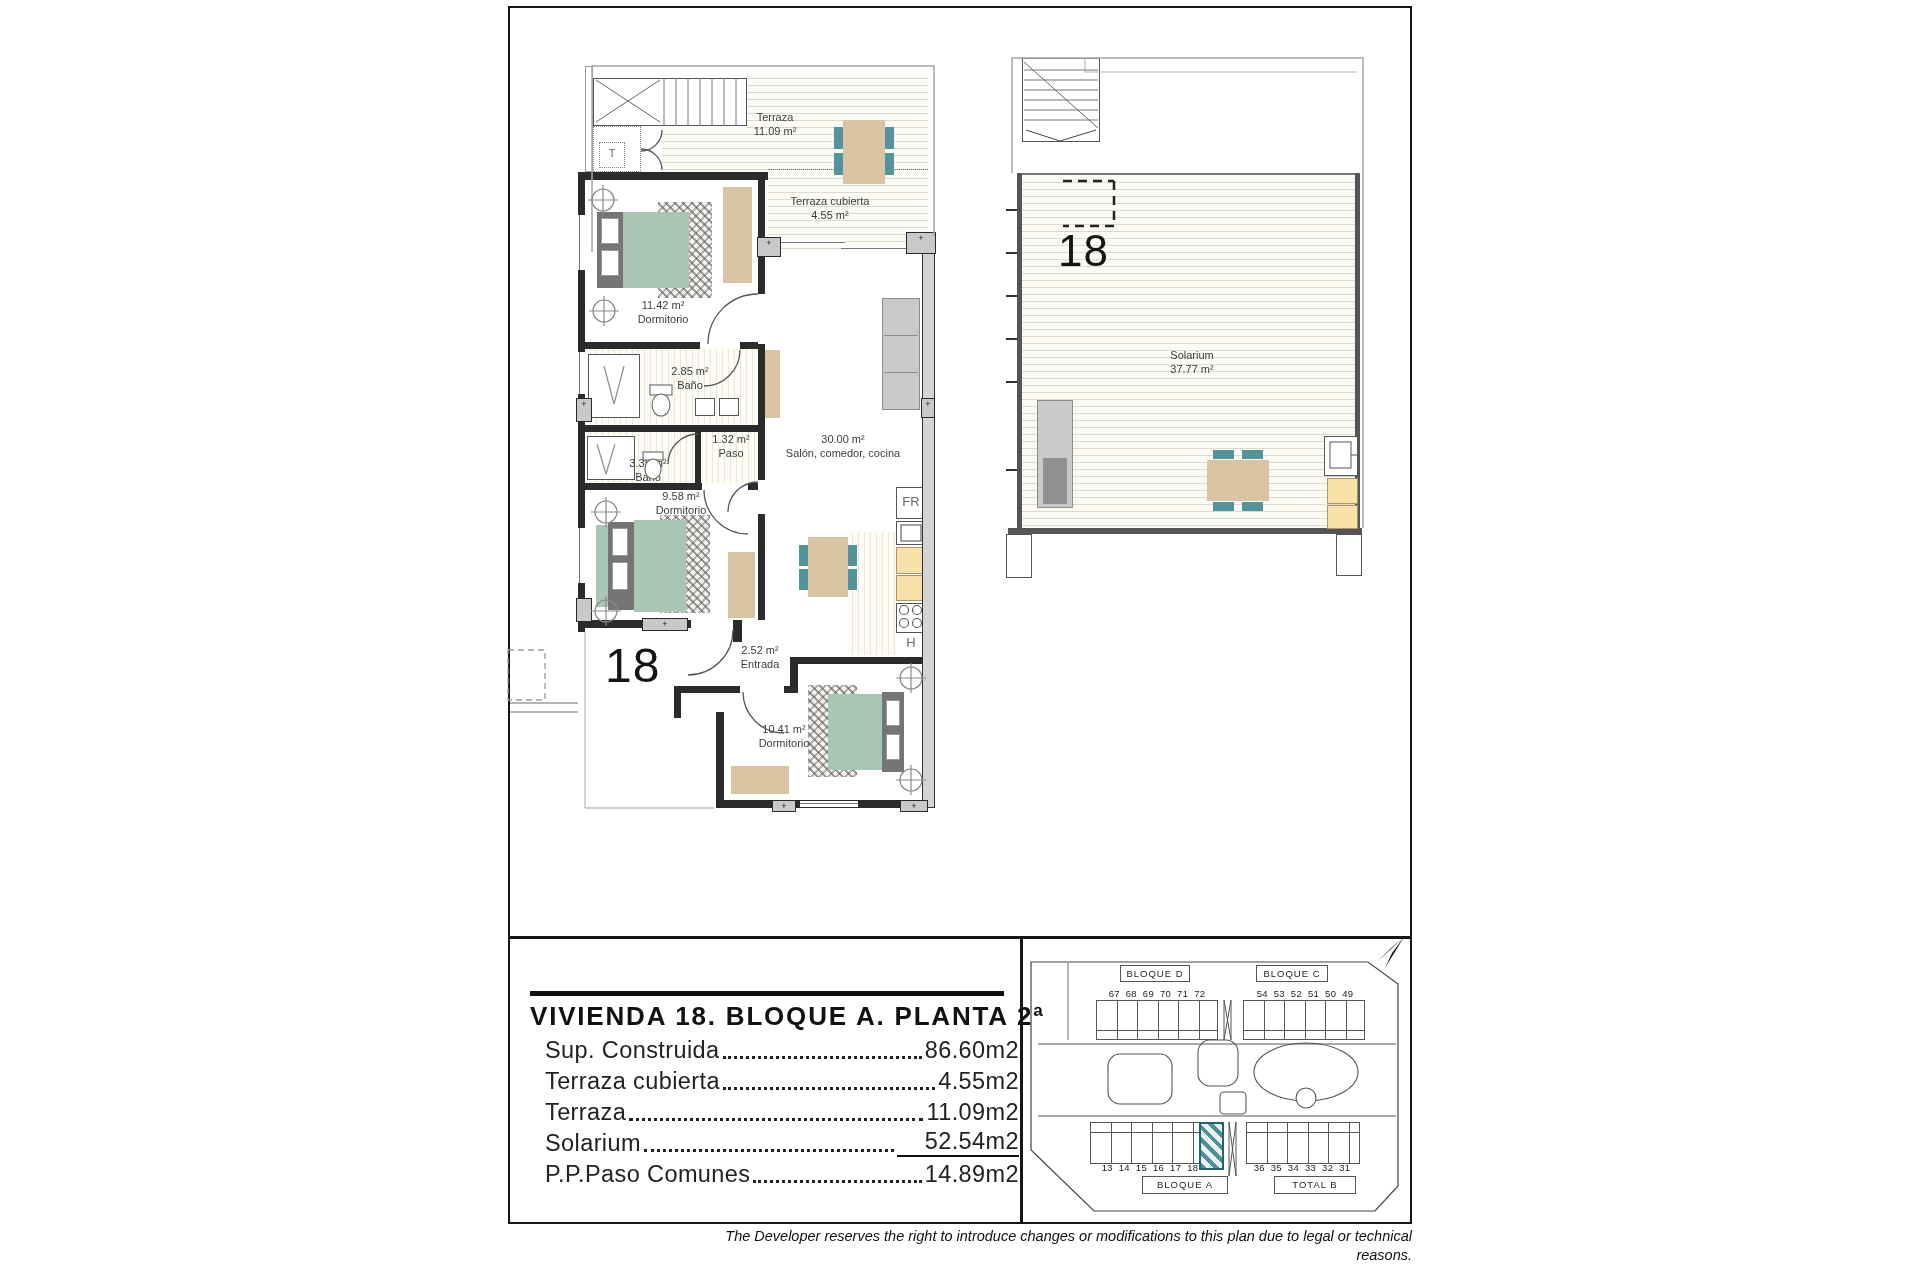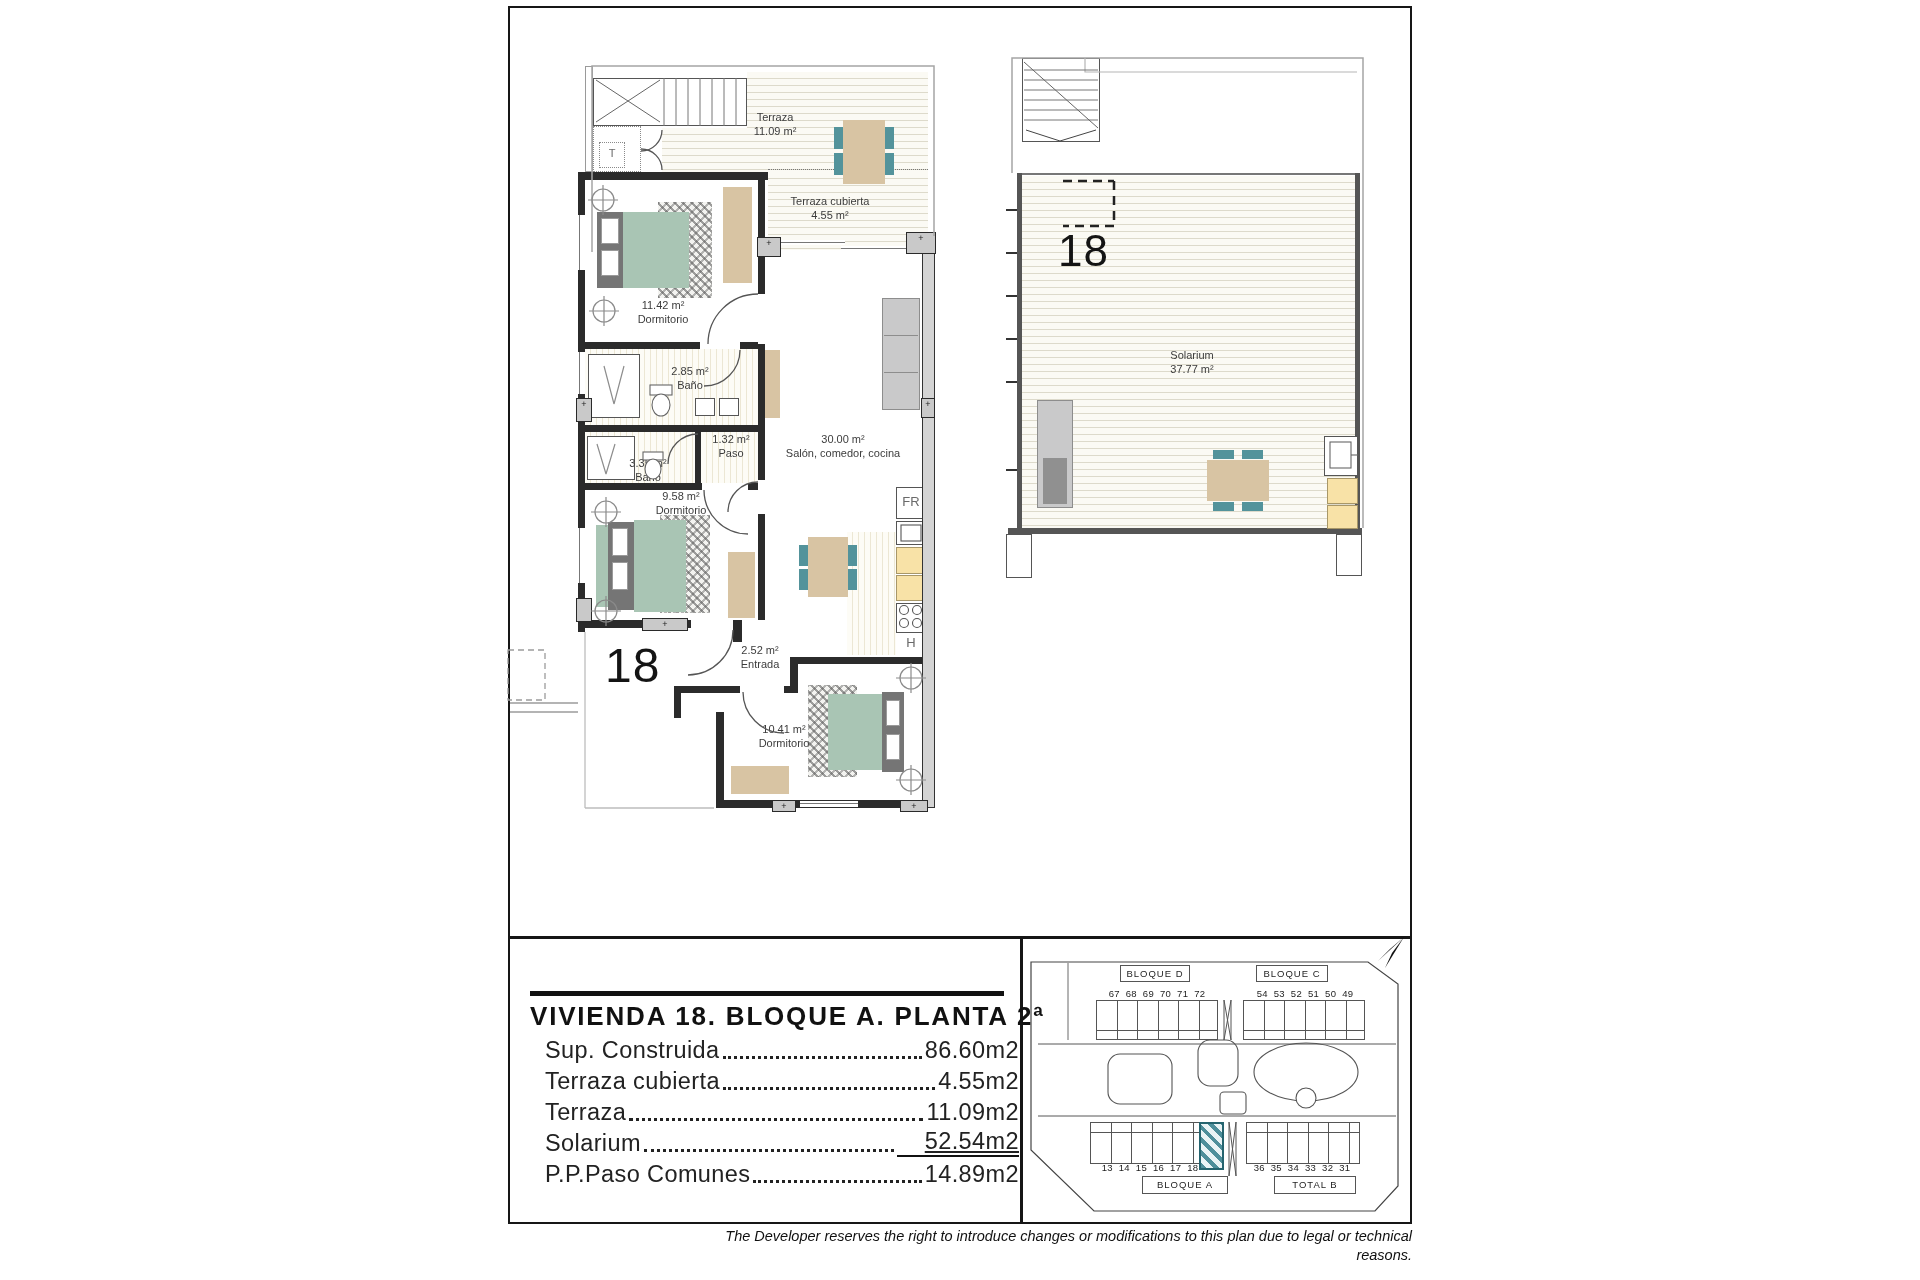"52.54m2" .uline { text-decoration: underline -> none }
